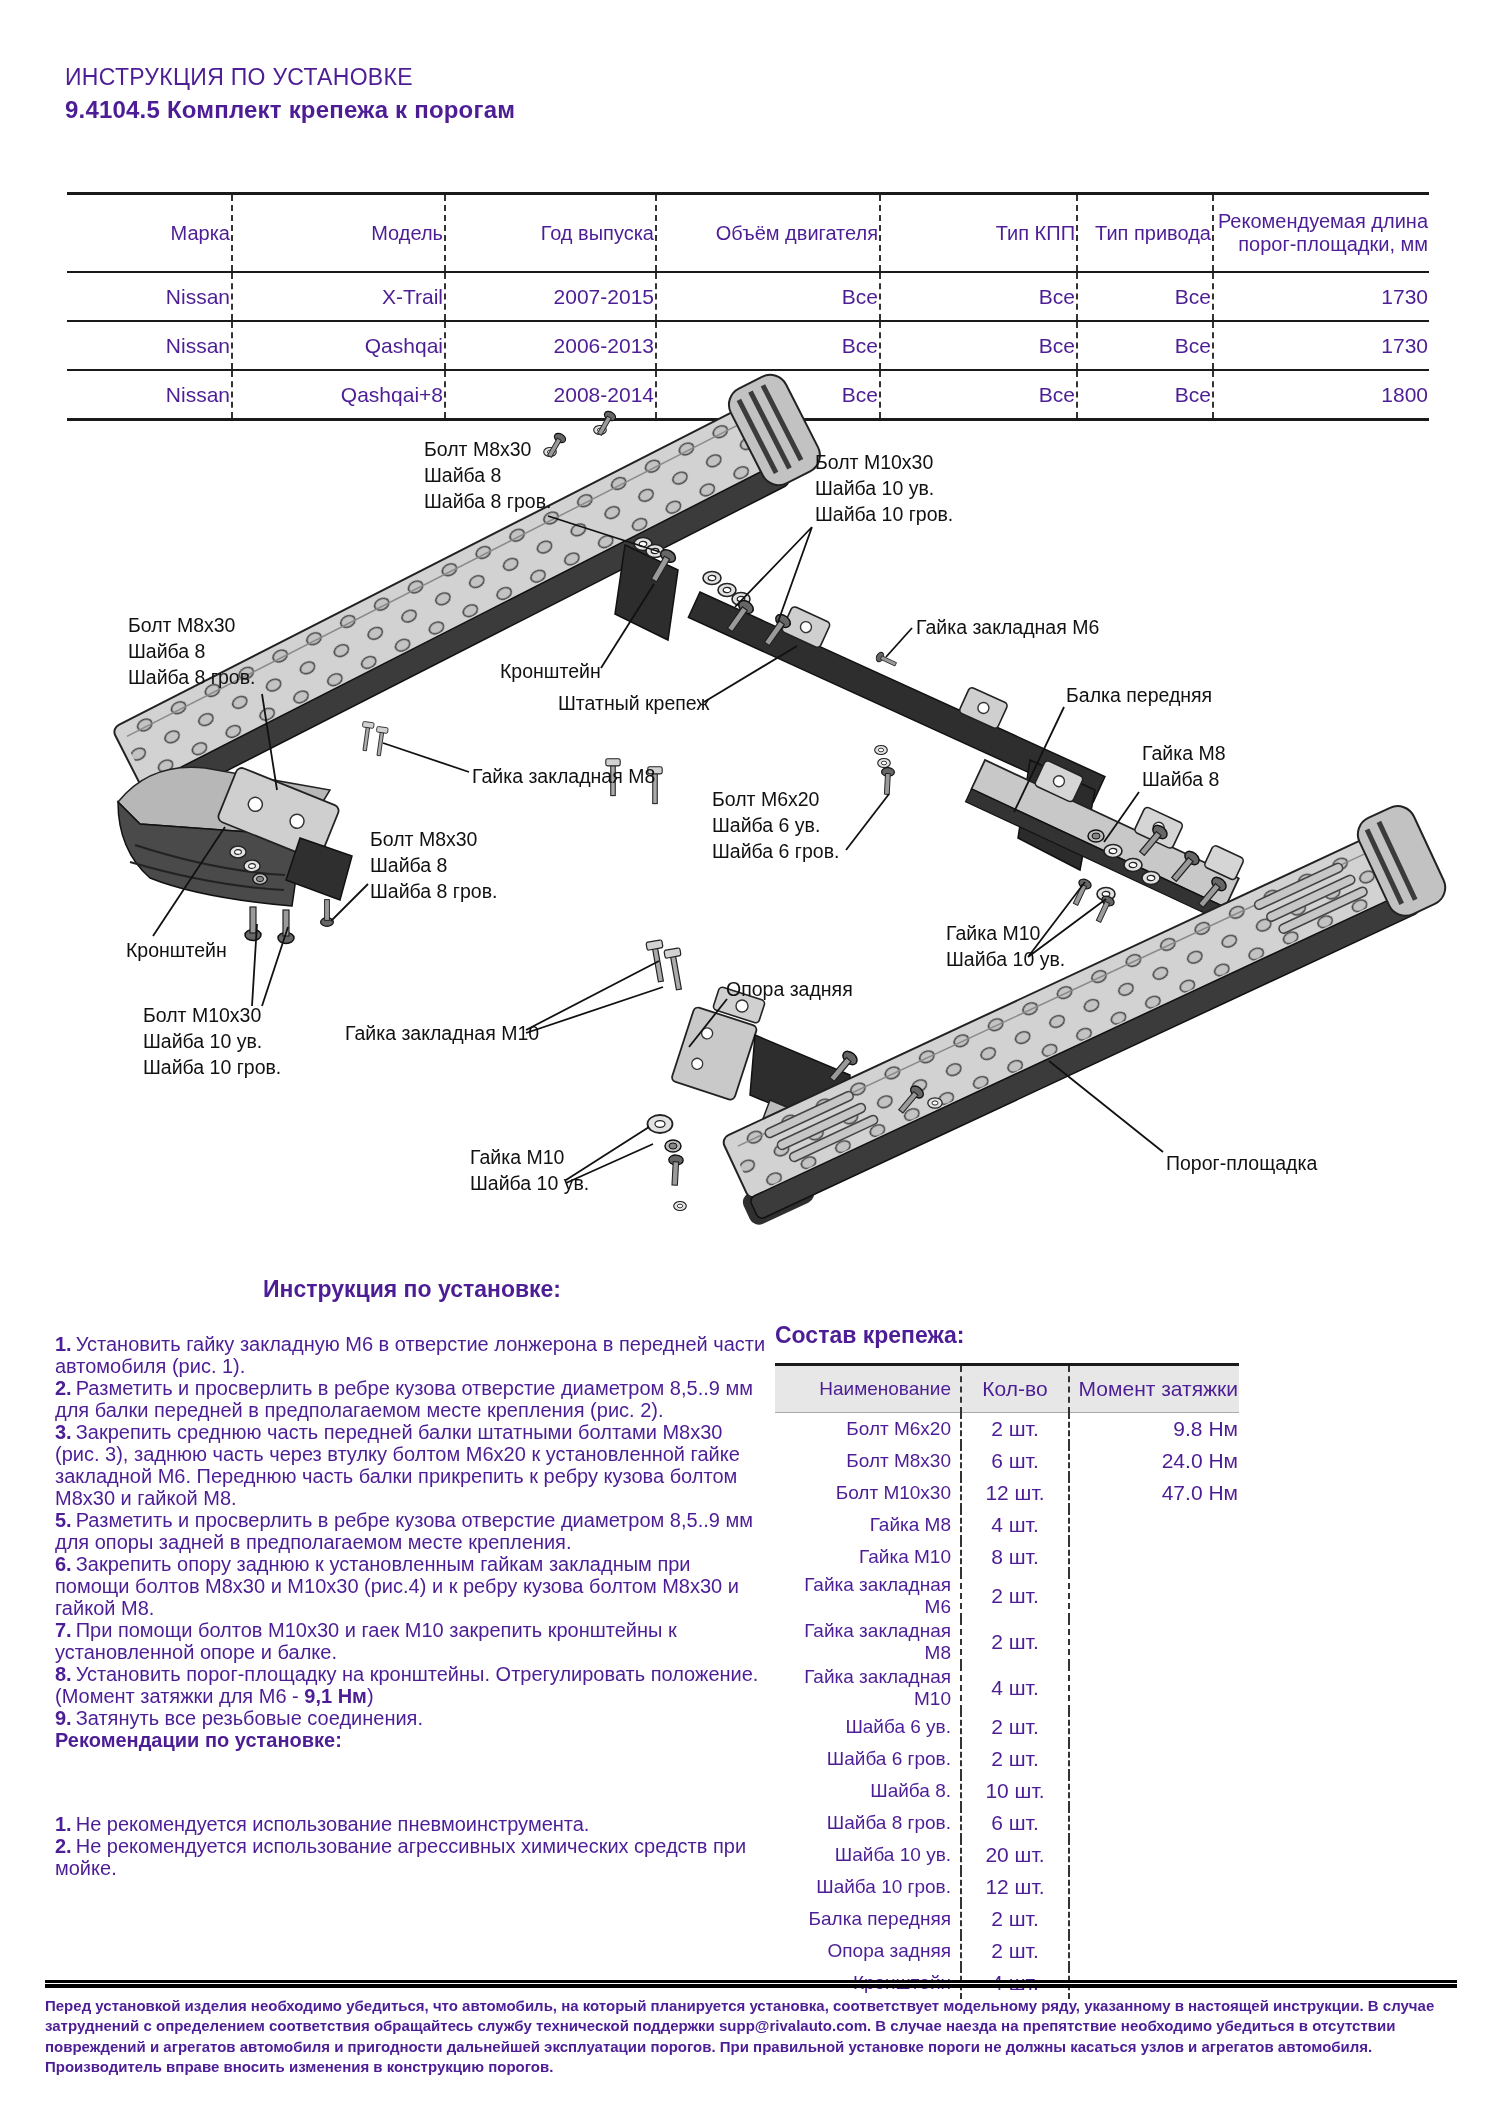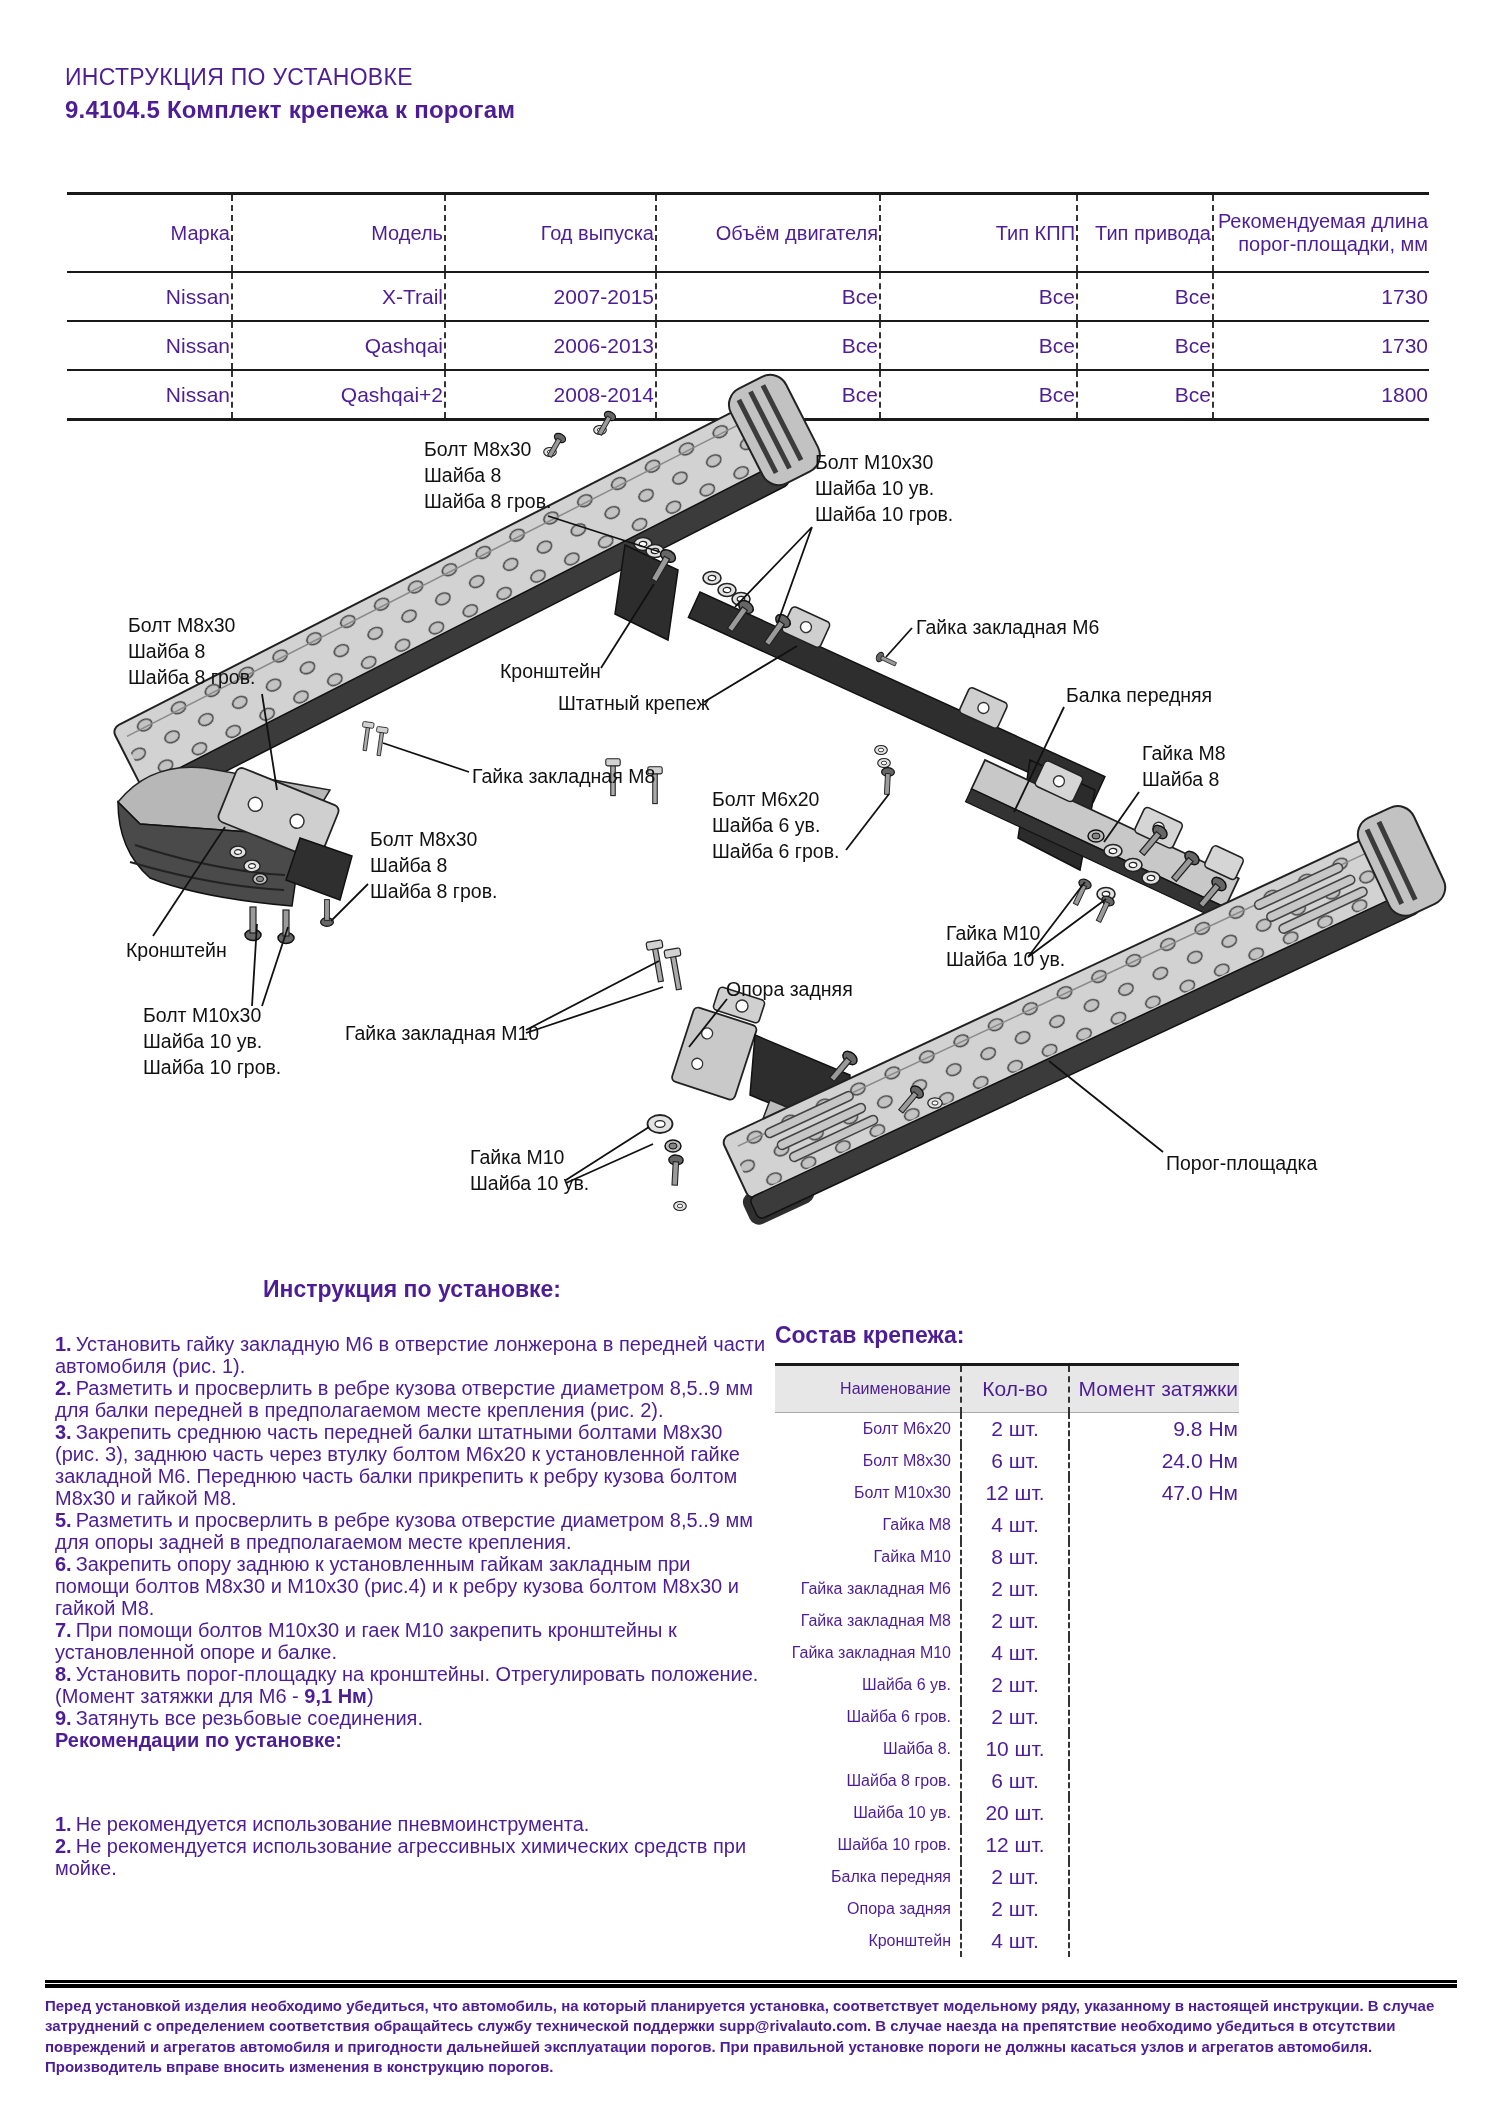"Qashqai+2" td { text: Qashqai+2 -> Qashqai+8 }
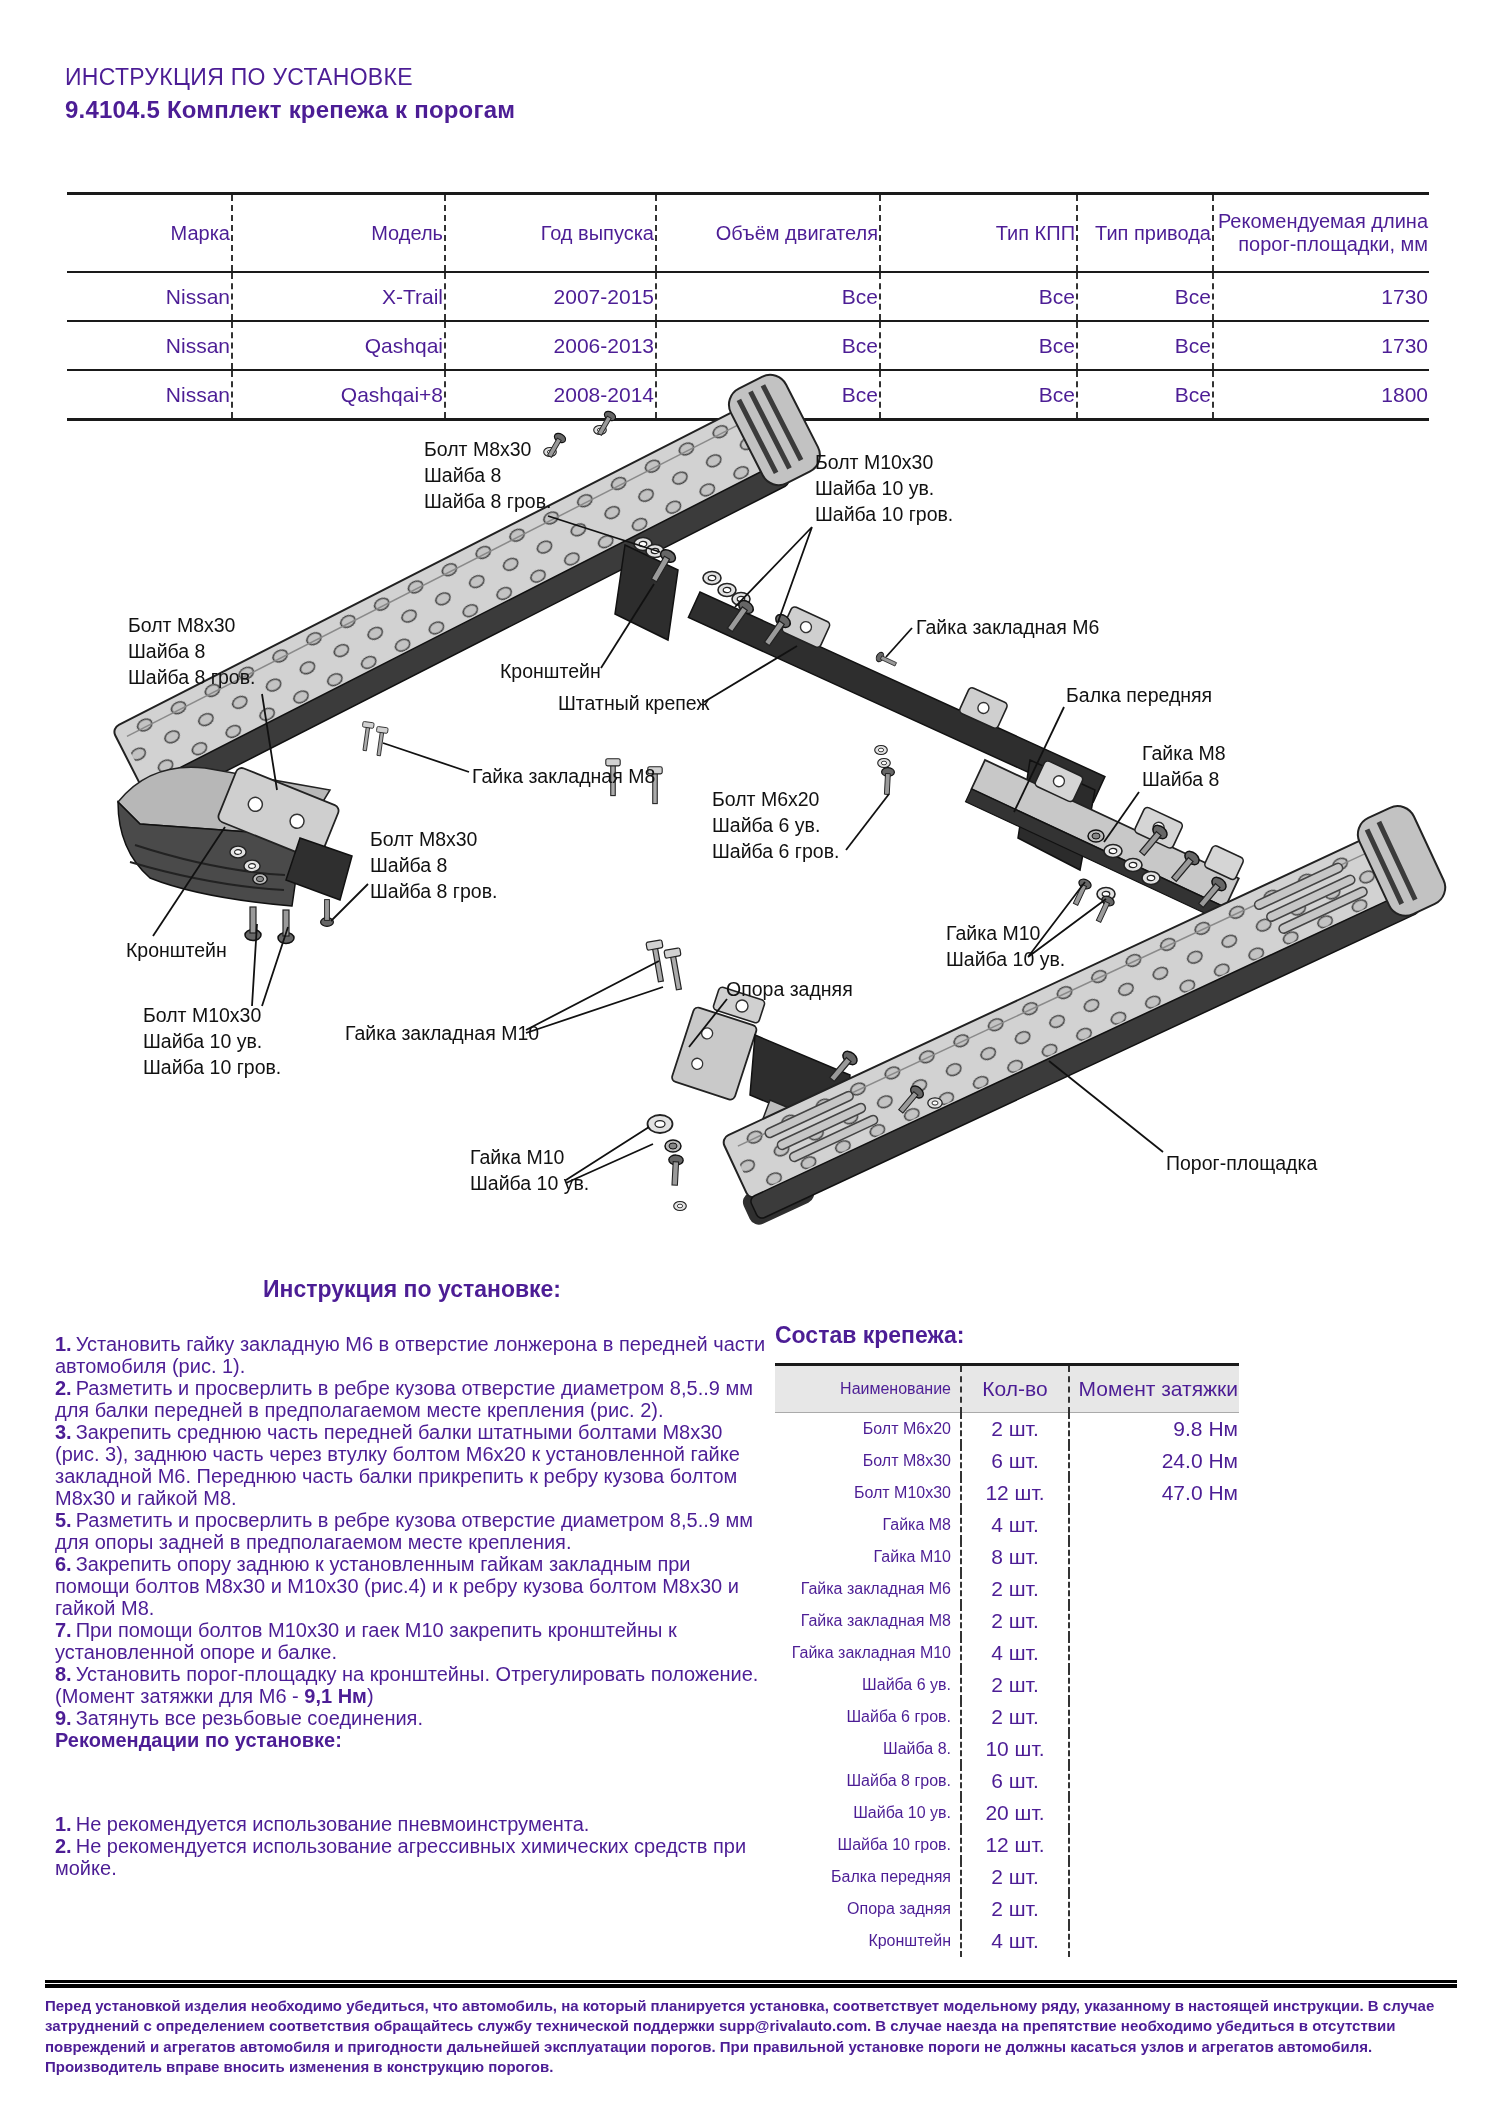"Наименование" table.ptable .c-name { font-size: 16px -> 19px }
